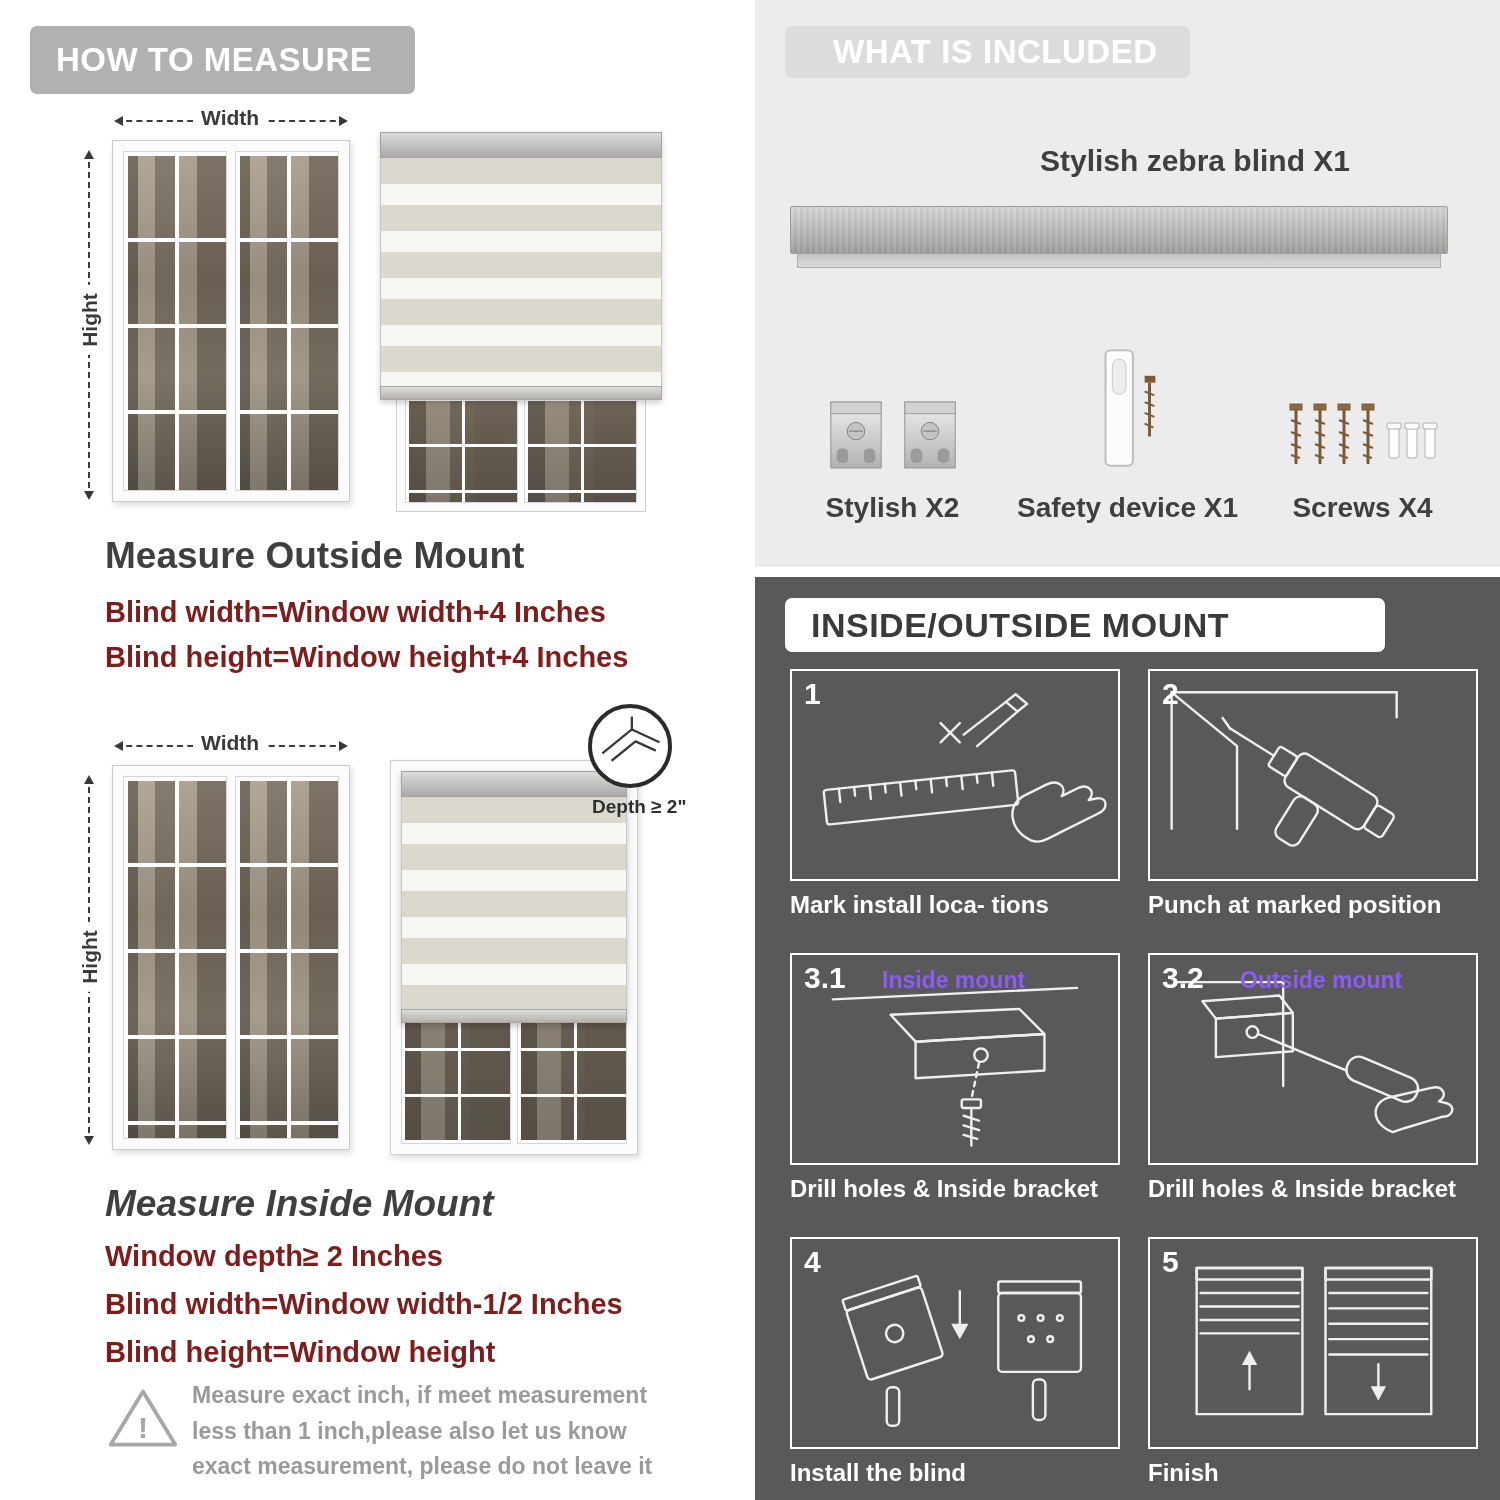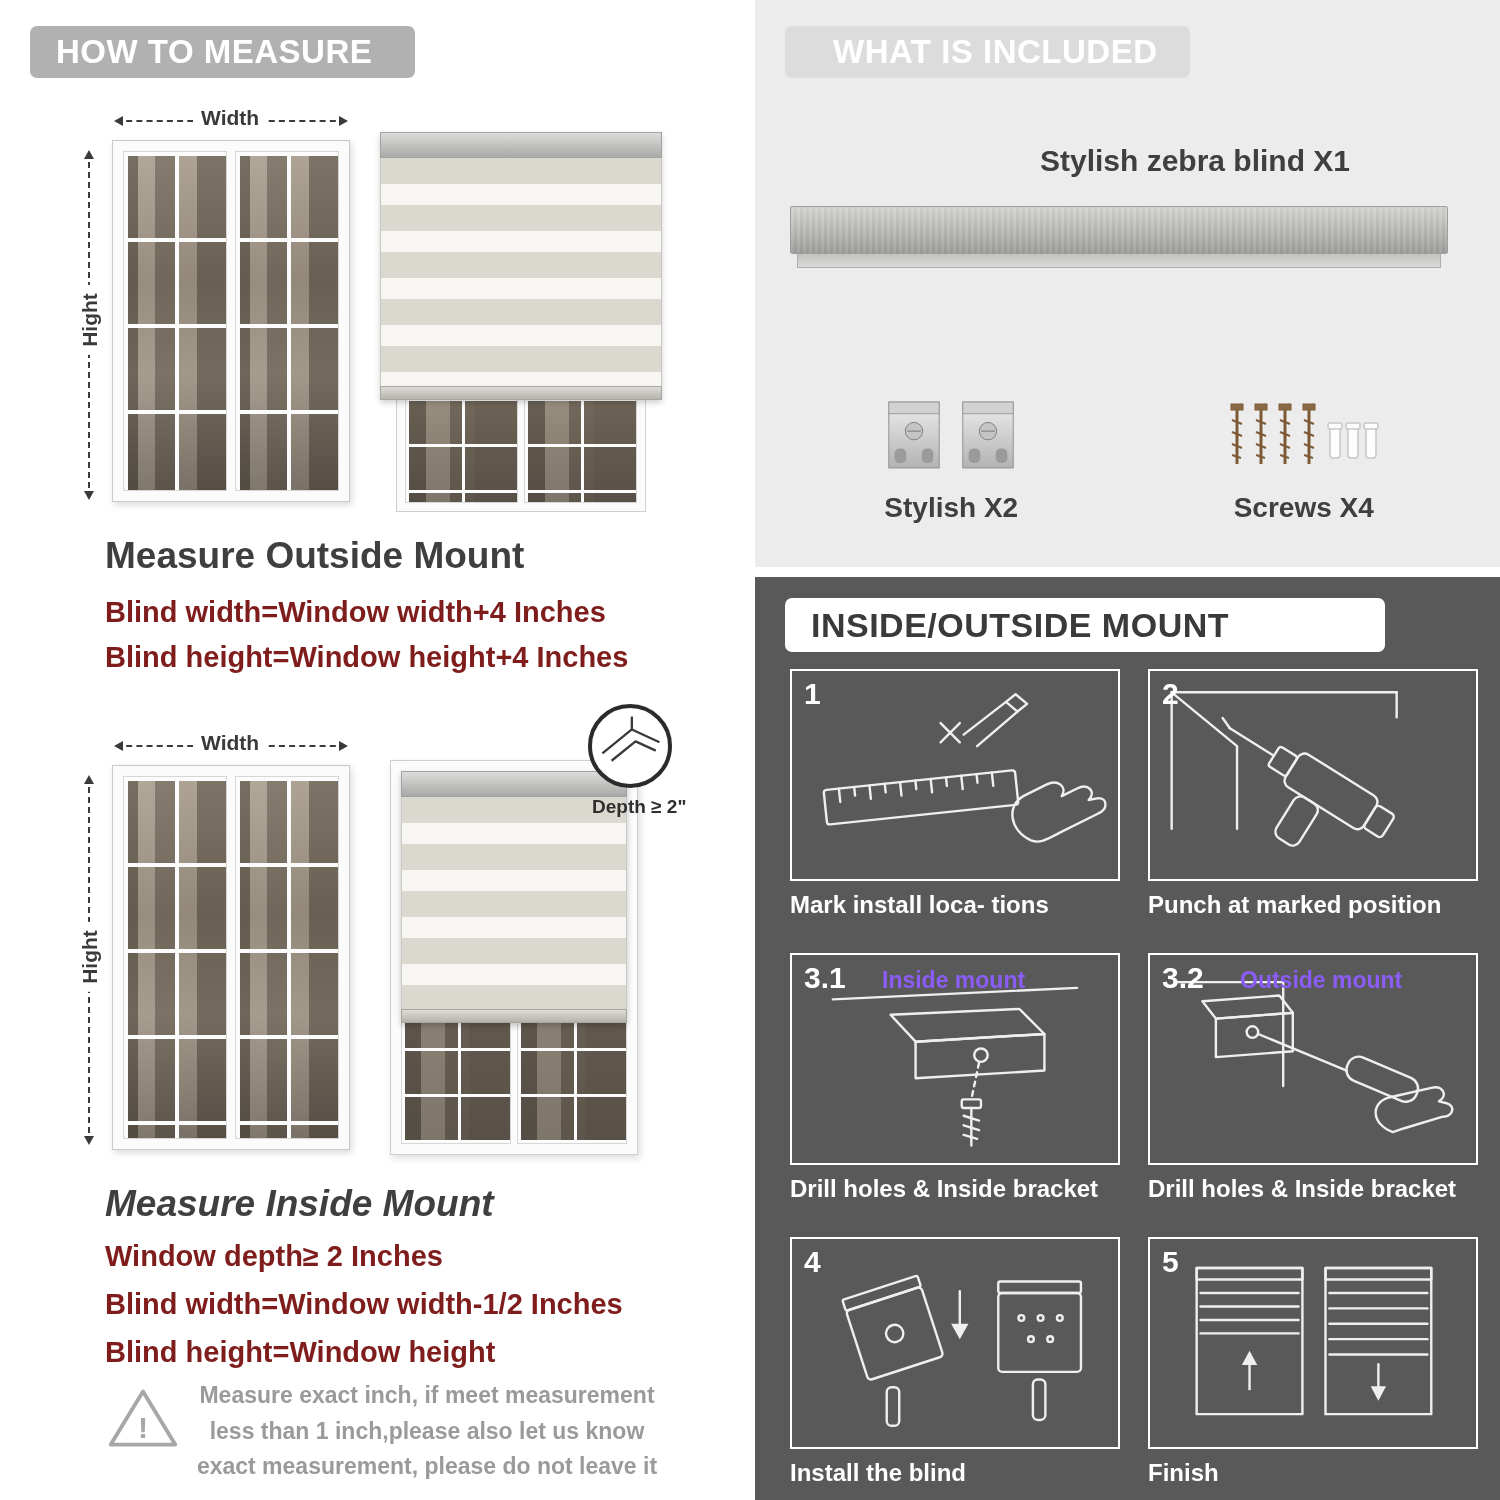"HOW TO MEASURE" .pill-how { height: 52px -> 68px }
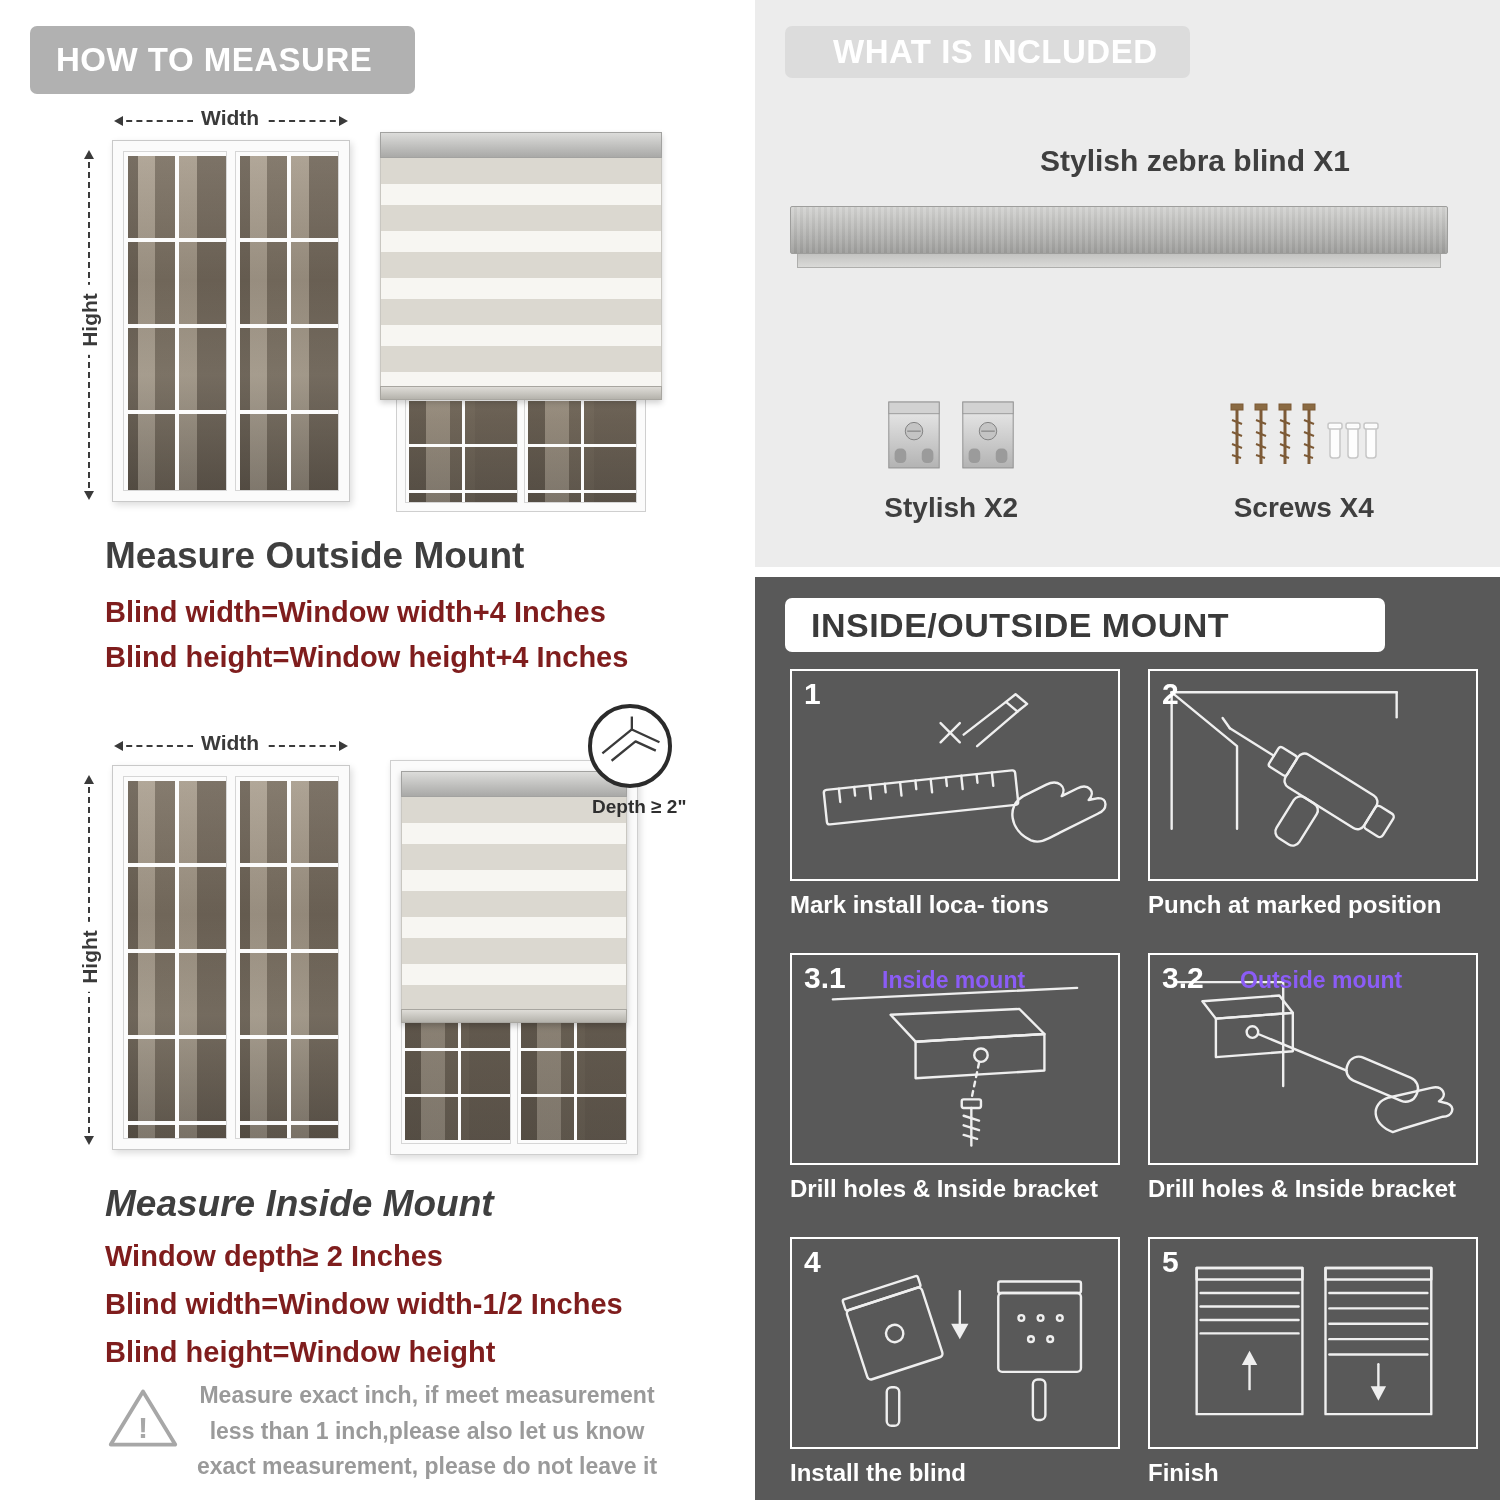"Safety device X1" div.item { html: none -> <div> <div> <svg> <rect></rect> <rect></rect> <rect></rect> <line></line> <line></line> <line></line> <line></line> <line></line> </svg> </div> <div>Safety device X1</div> </div> }
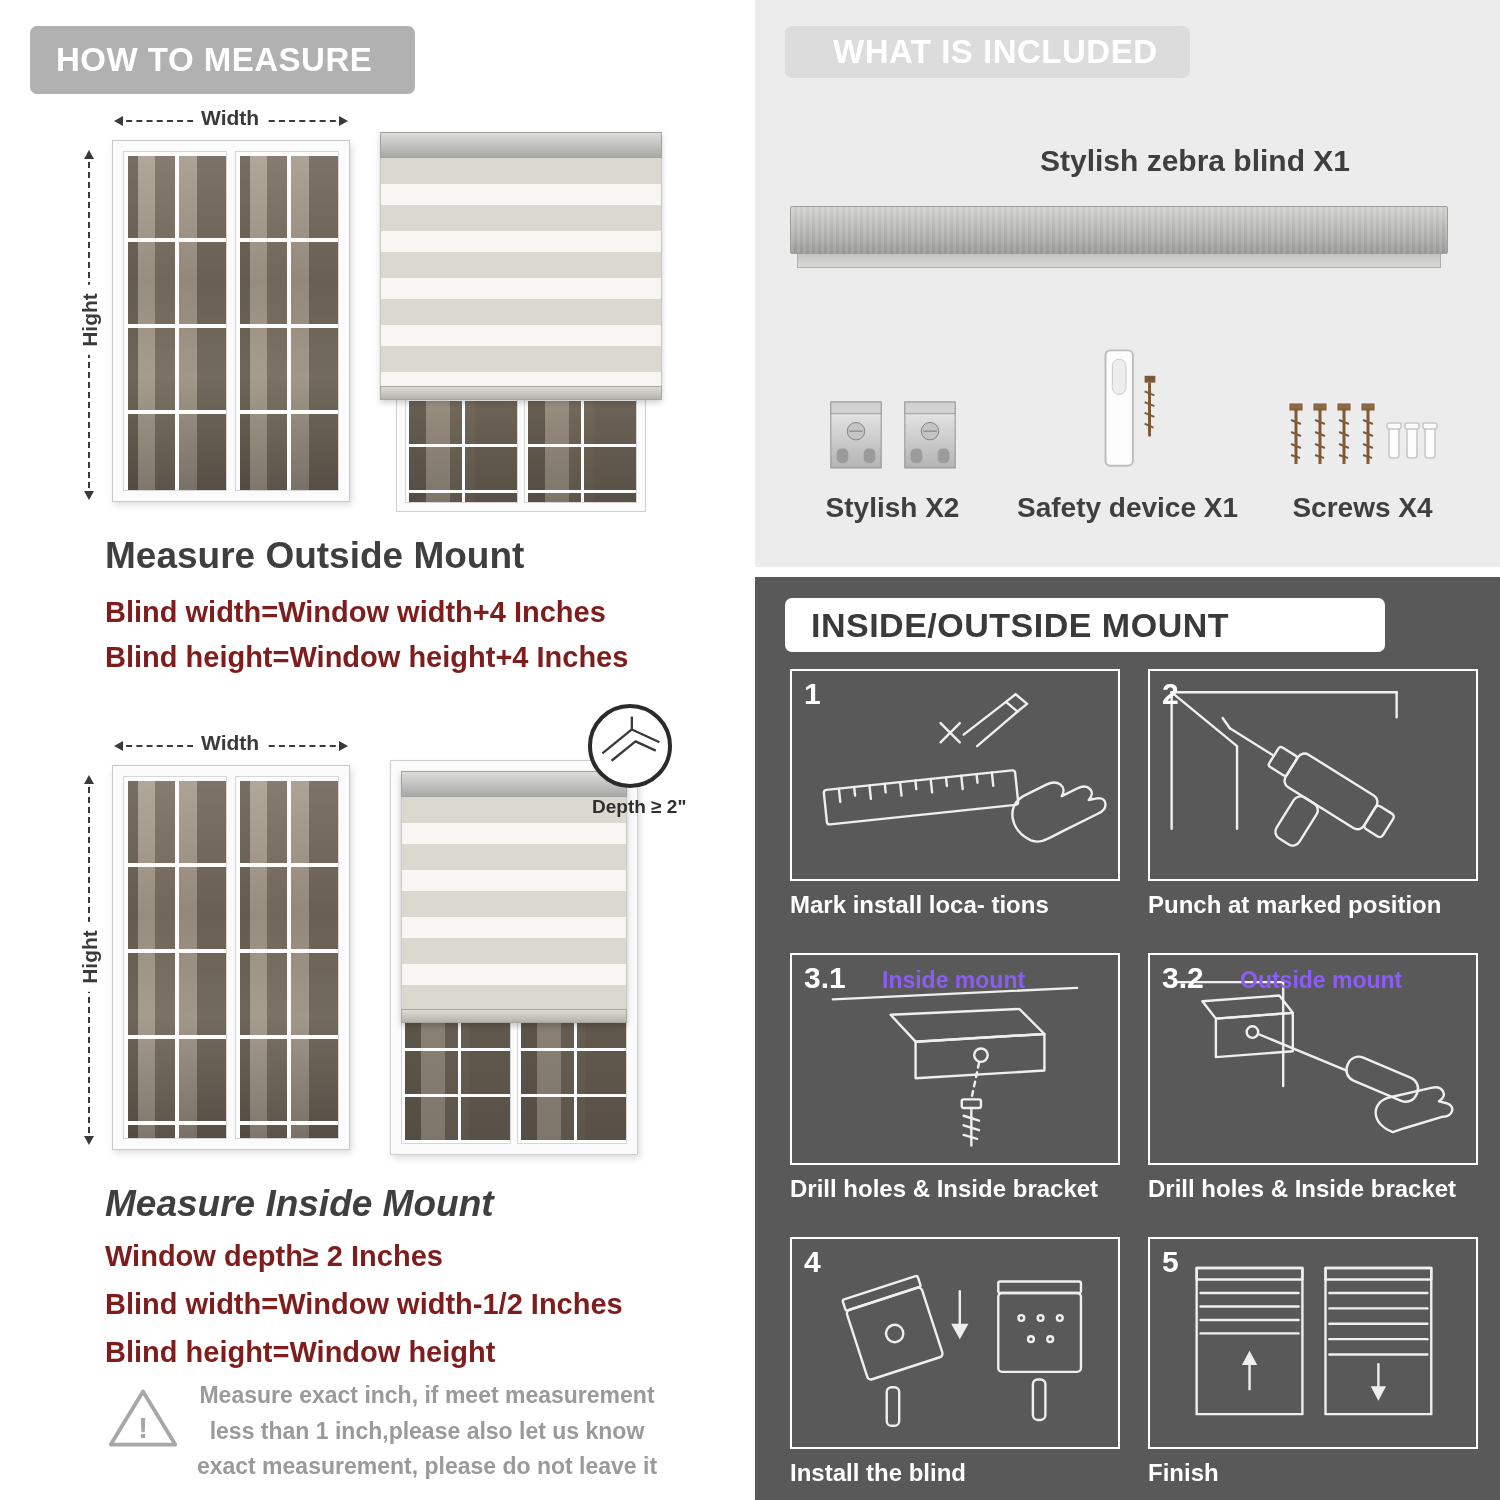"Measure exact inch, if meet" .note-text { text-align: center -> none }
